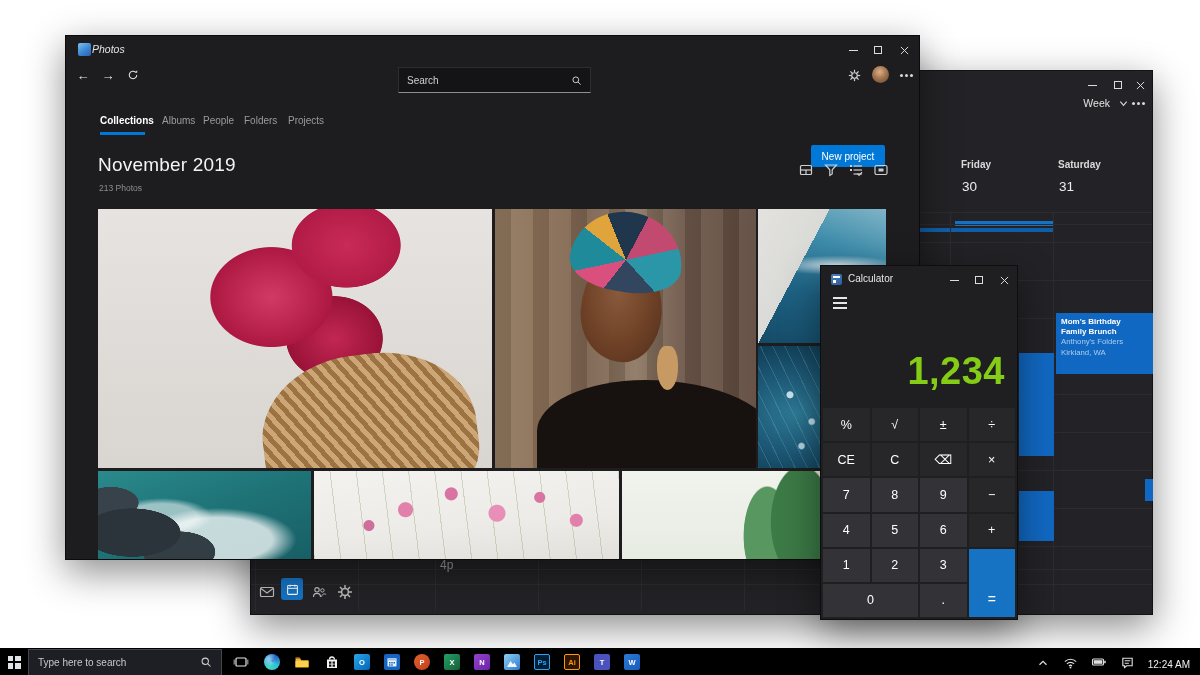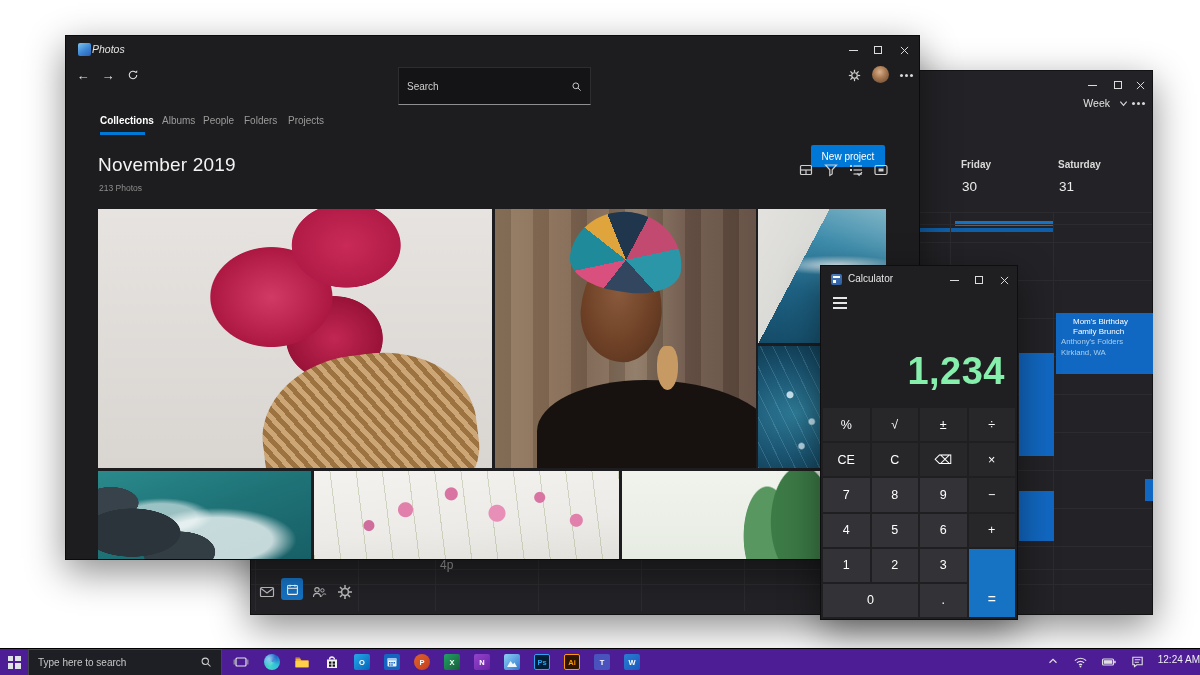"Search" .ph-search { height: 38px -> 26px }
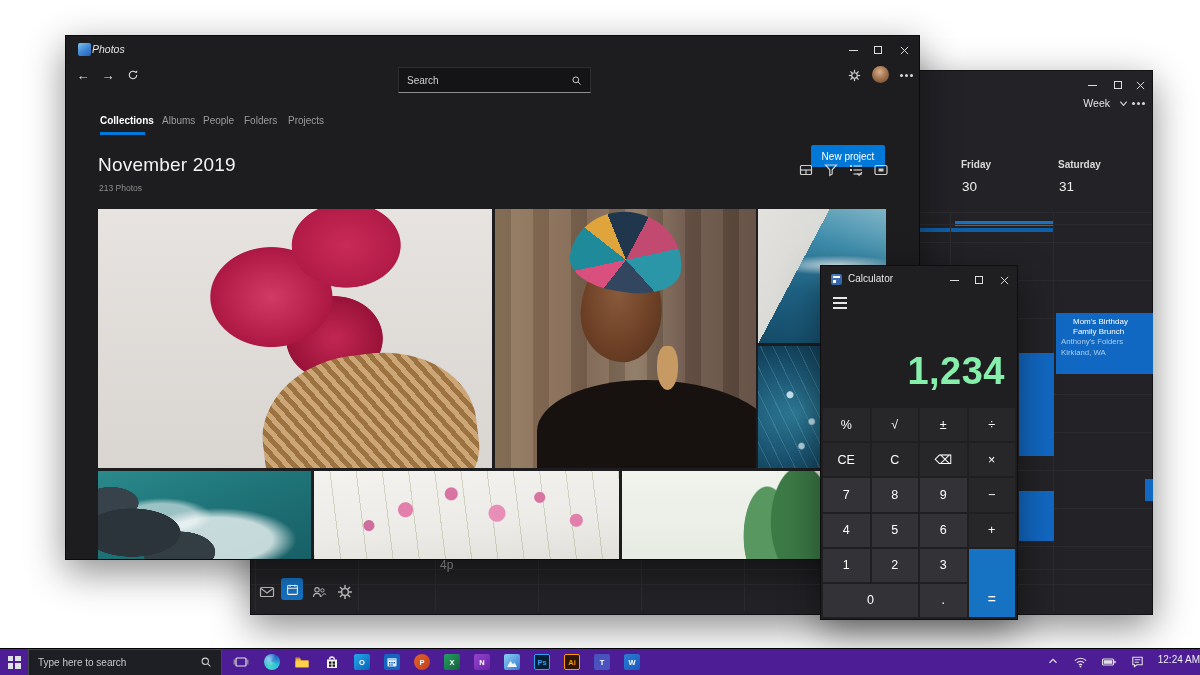"Mom's Birthday Family Brunch" .ev-card .t { font-weight: 400 -> 700; margin-left: 12px -> none }
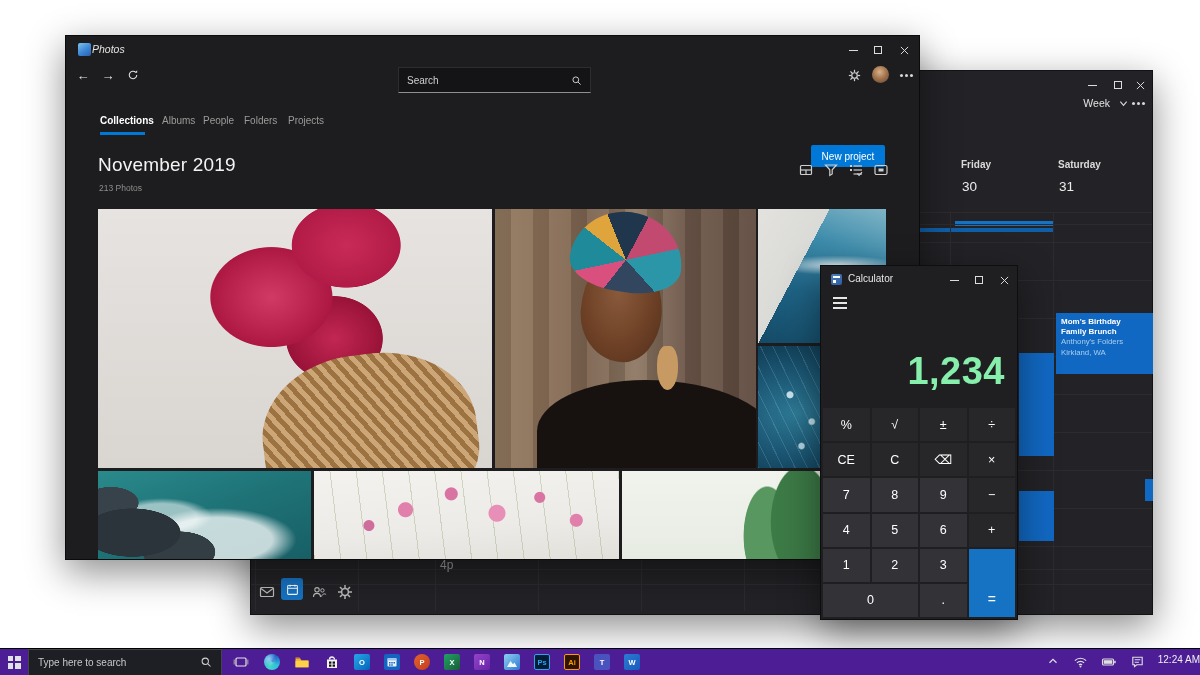"1,234" .calc-display { color: #86efac -> #84cc16 }
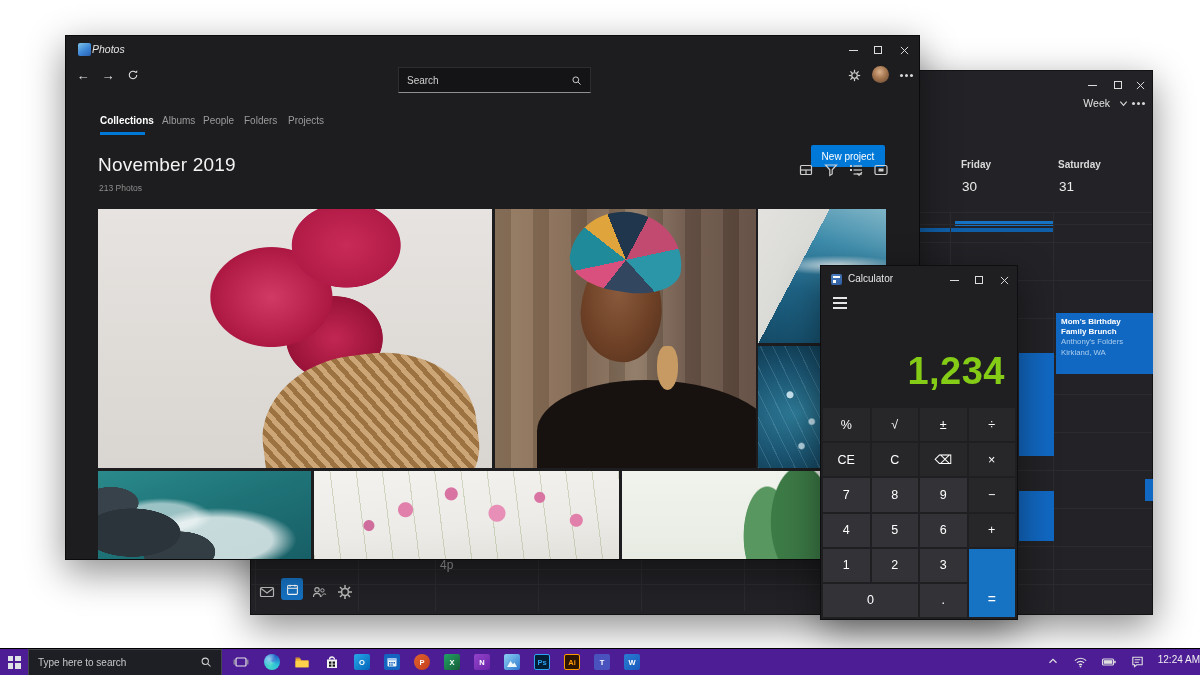"Type here to search" .taskbar { background: #4c1d95 -> #000000 }
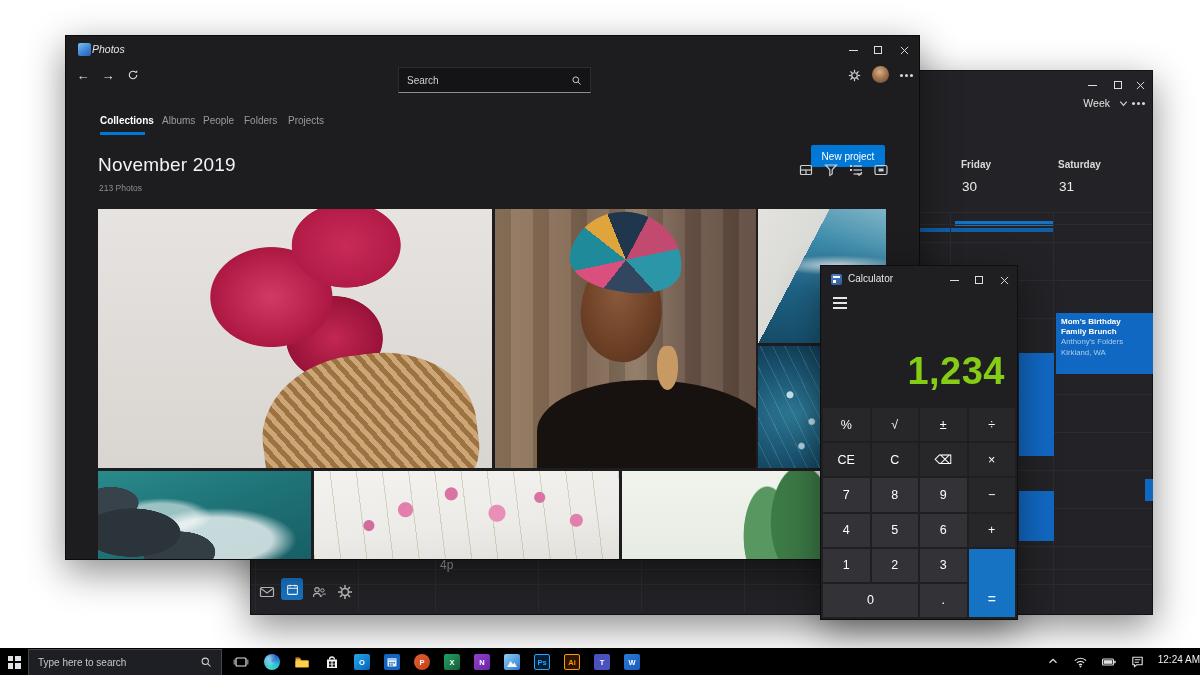"12:24 AM" .tray { align-items: flex-start -> flex-end; padding-right: none -> 10px }
